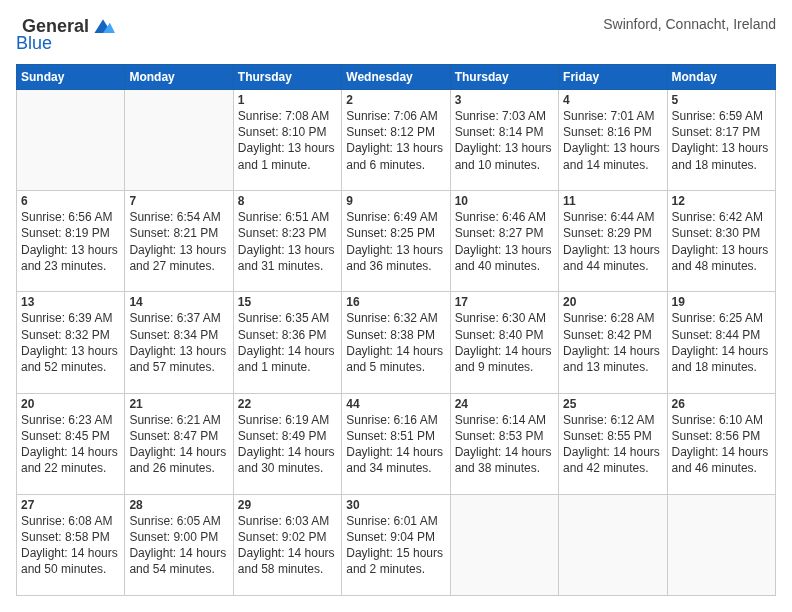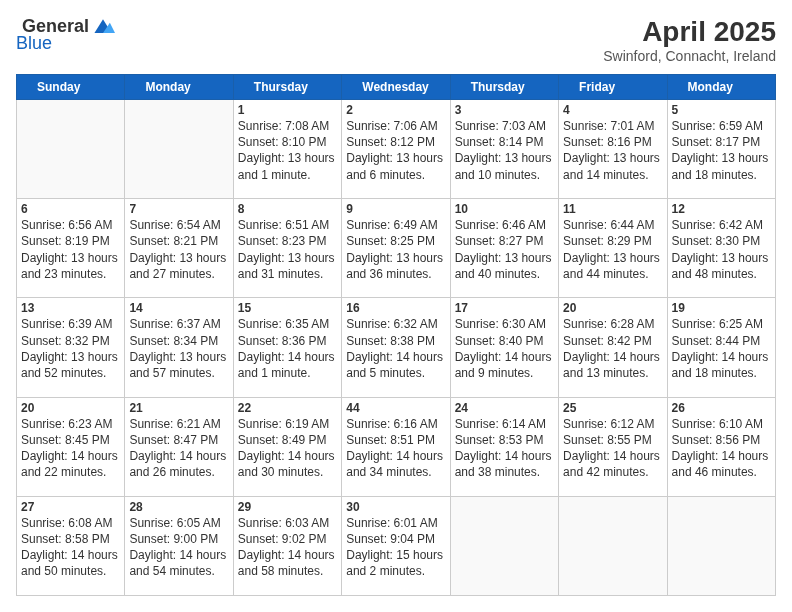"April 2025" div.title-month { html: <div>April 2025</div> -> none }
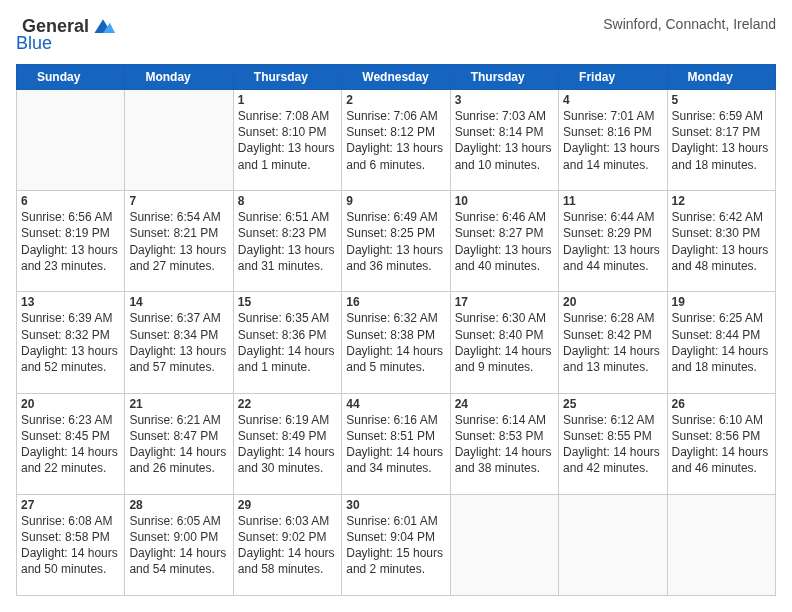"Sunday" .calendar th { padding: 5px 20px -> 5px 4px }
